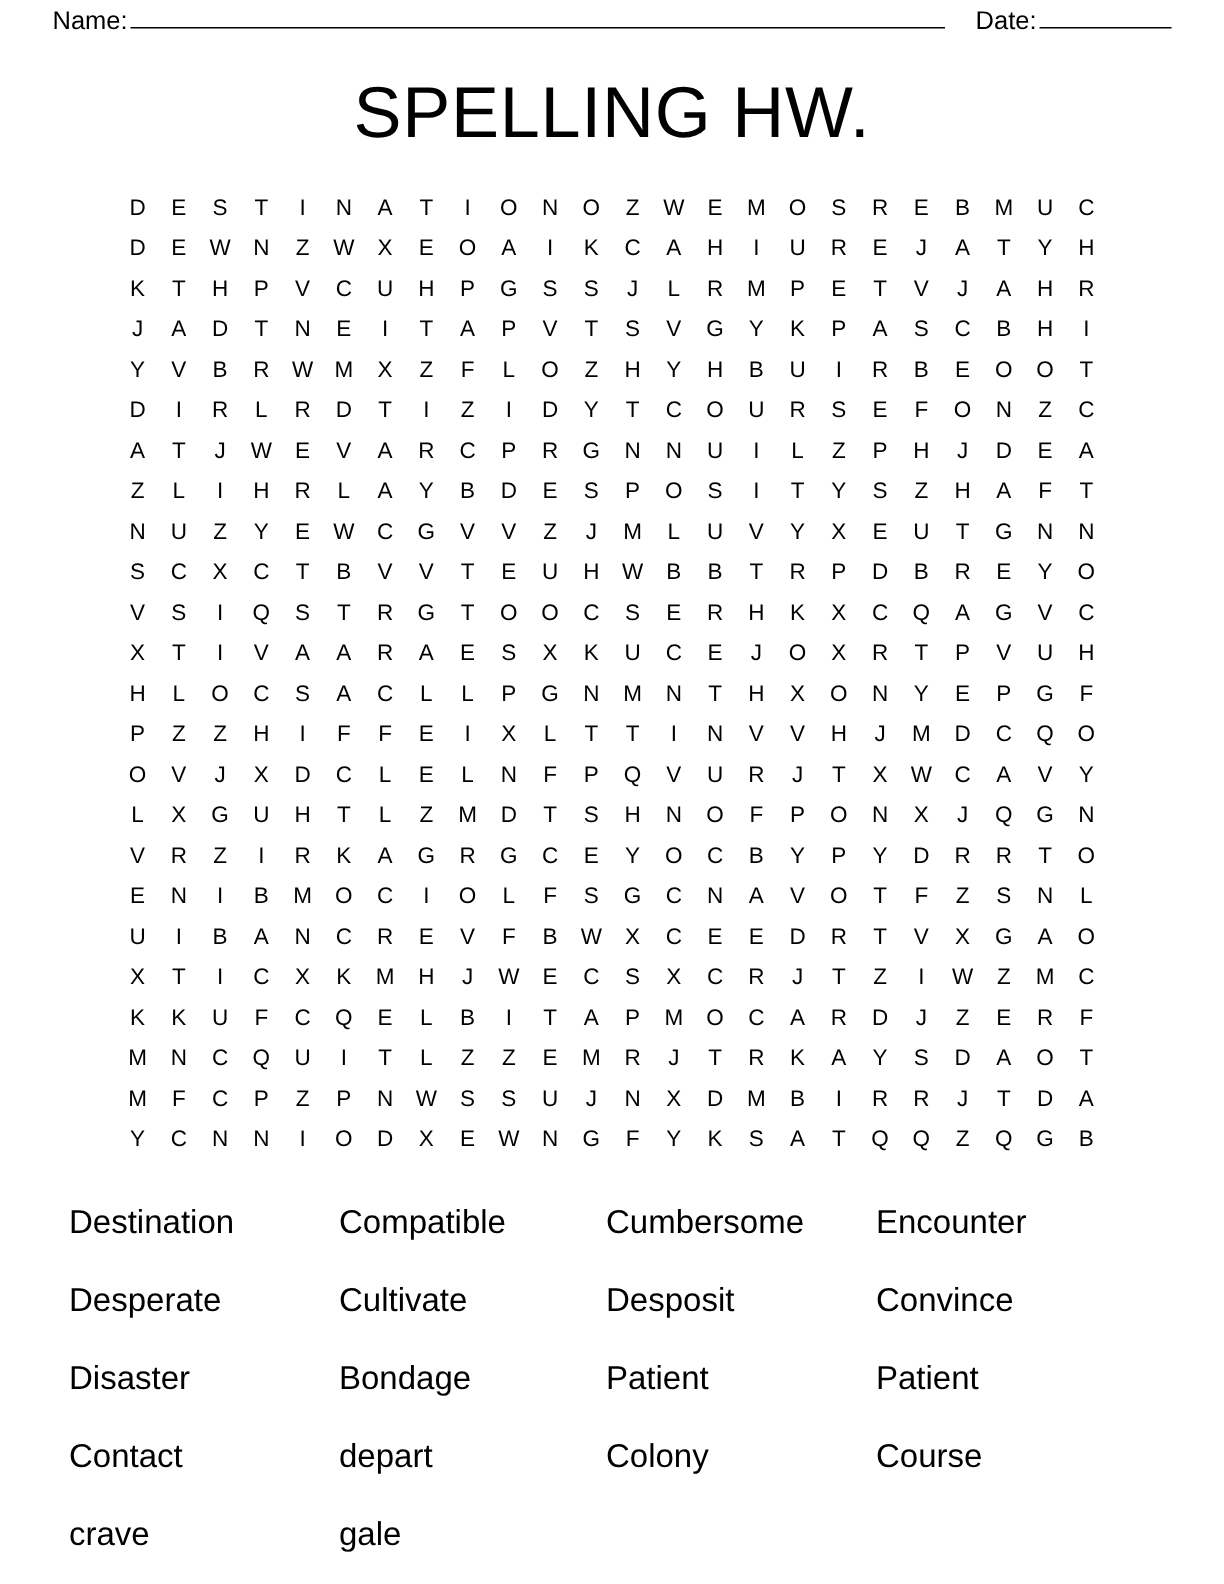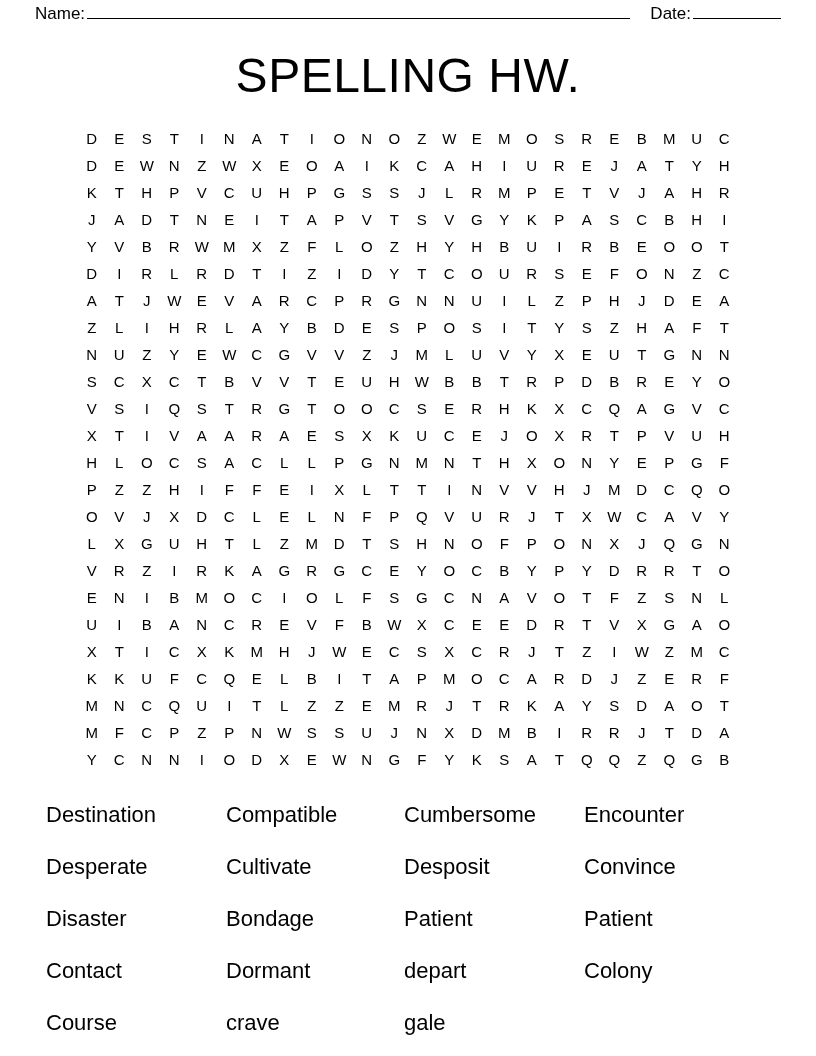"Dormant" div.word { html: <div>Dormant</div> -> none }
